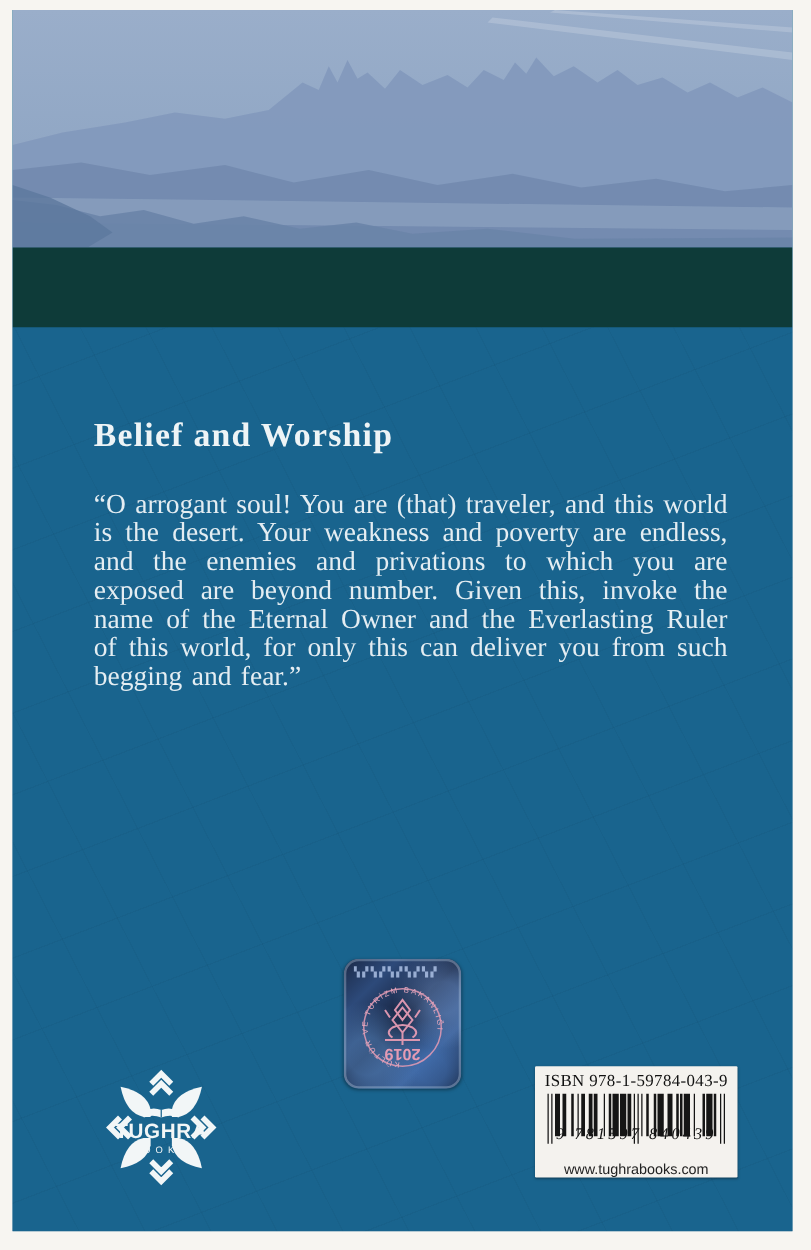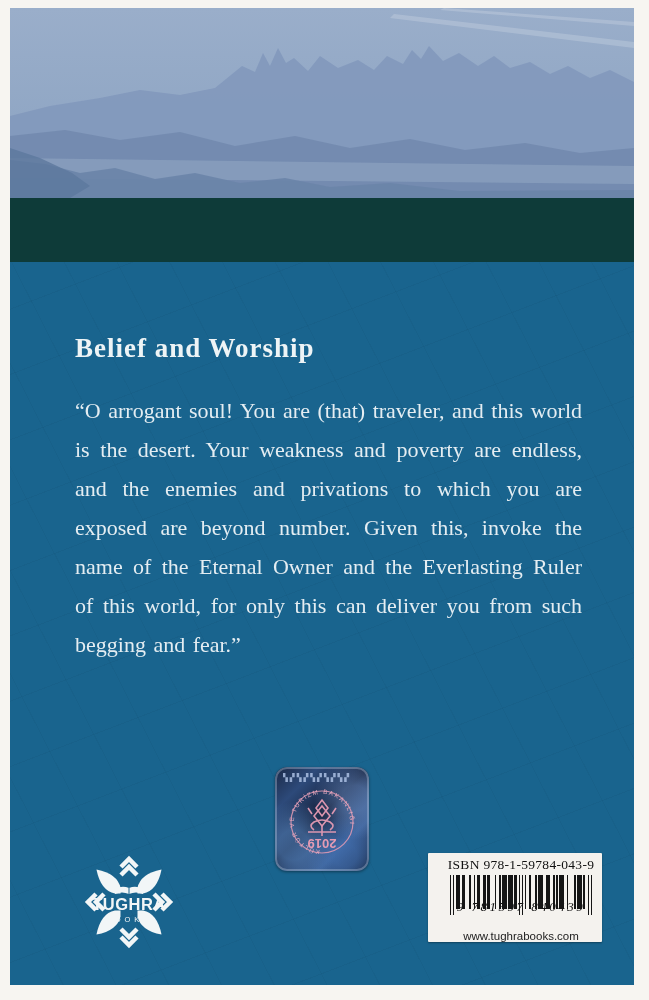"“O arrogant soul! You are" .quote { line-height: 39px -> 23px }
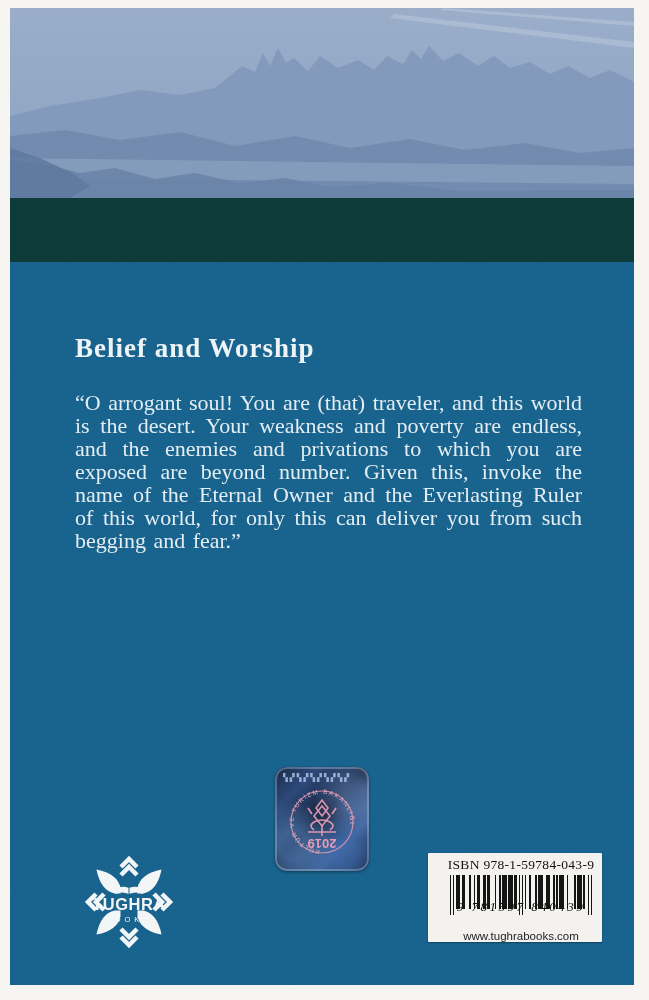"ISBN 978-1-59784-043-9" .barcode-box { padding-left: 12px -> none }
